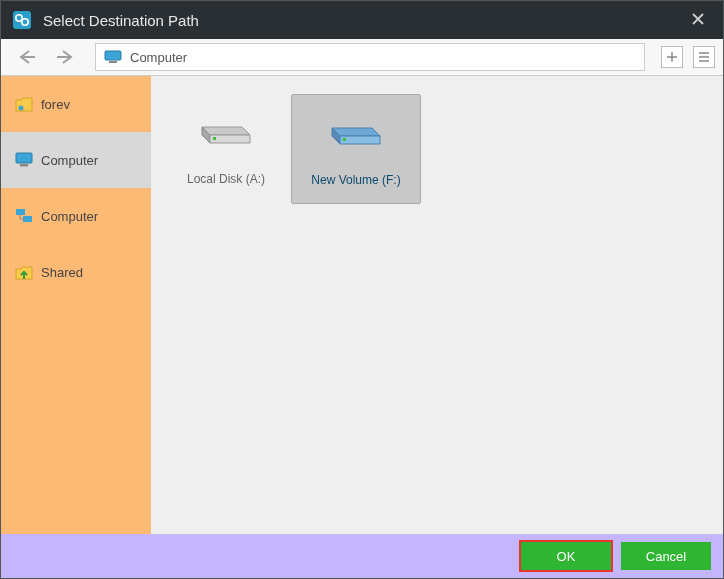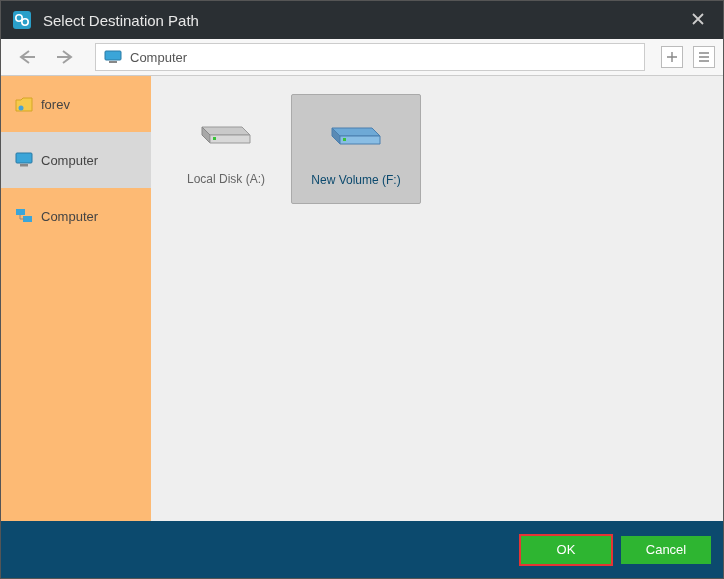"Shared" div.sidebar-item { html: none -> <div> <span> <svg> <path></path> <path></path> <path></path> </svg> </span> <span>Shared</span> </div> }
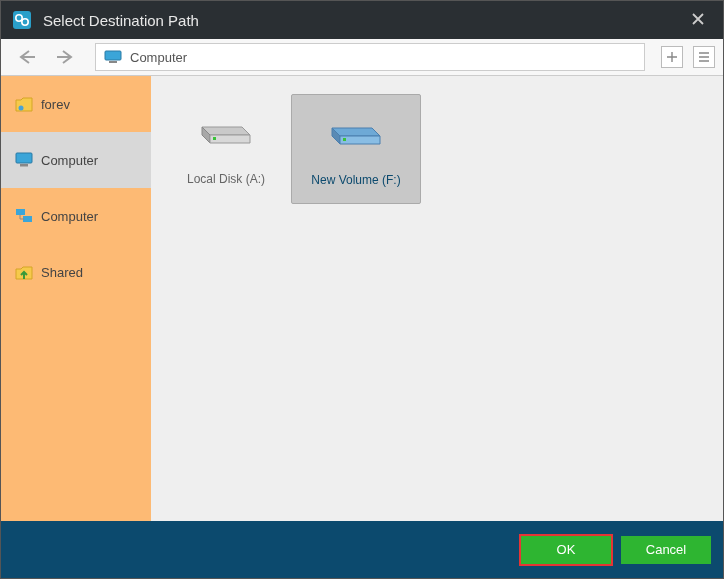"OK" .bottombar { background: #0c4a6e -> #c4b5fd; height: 57px -> 44px }
